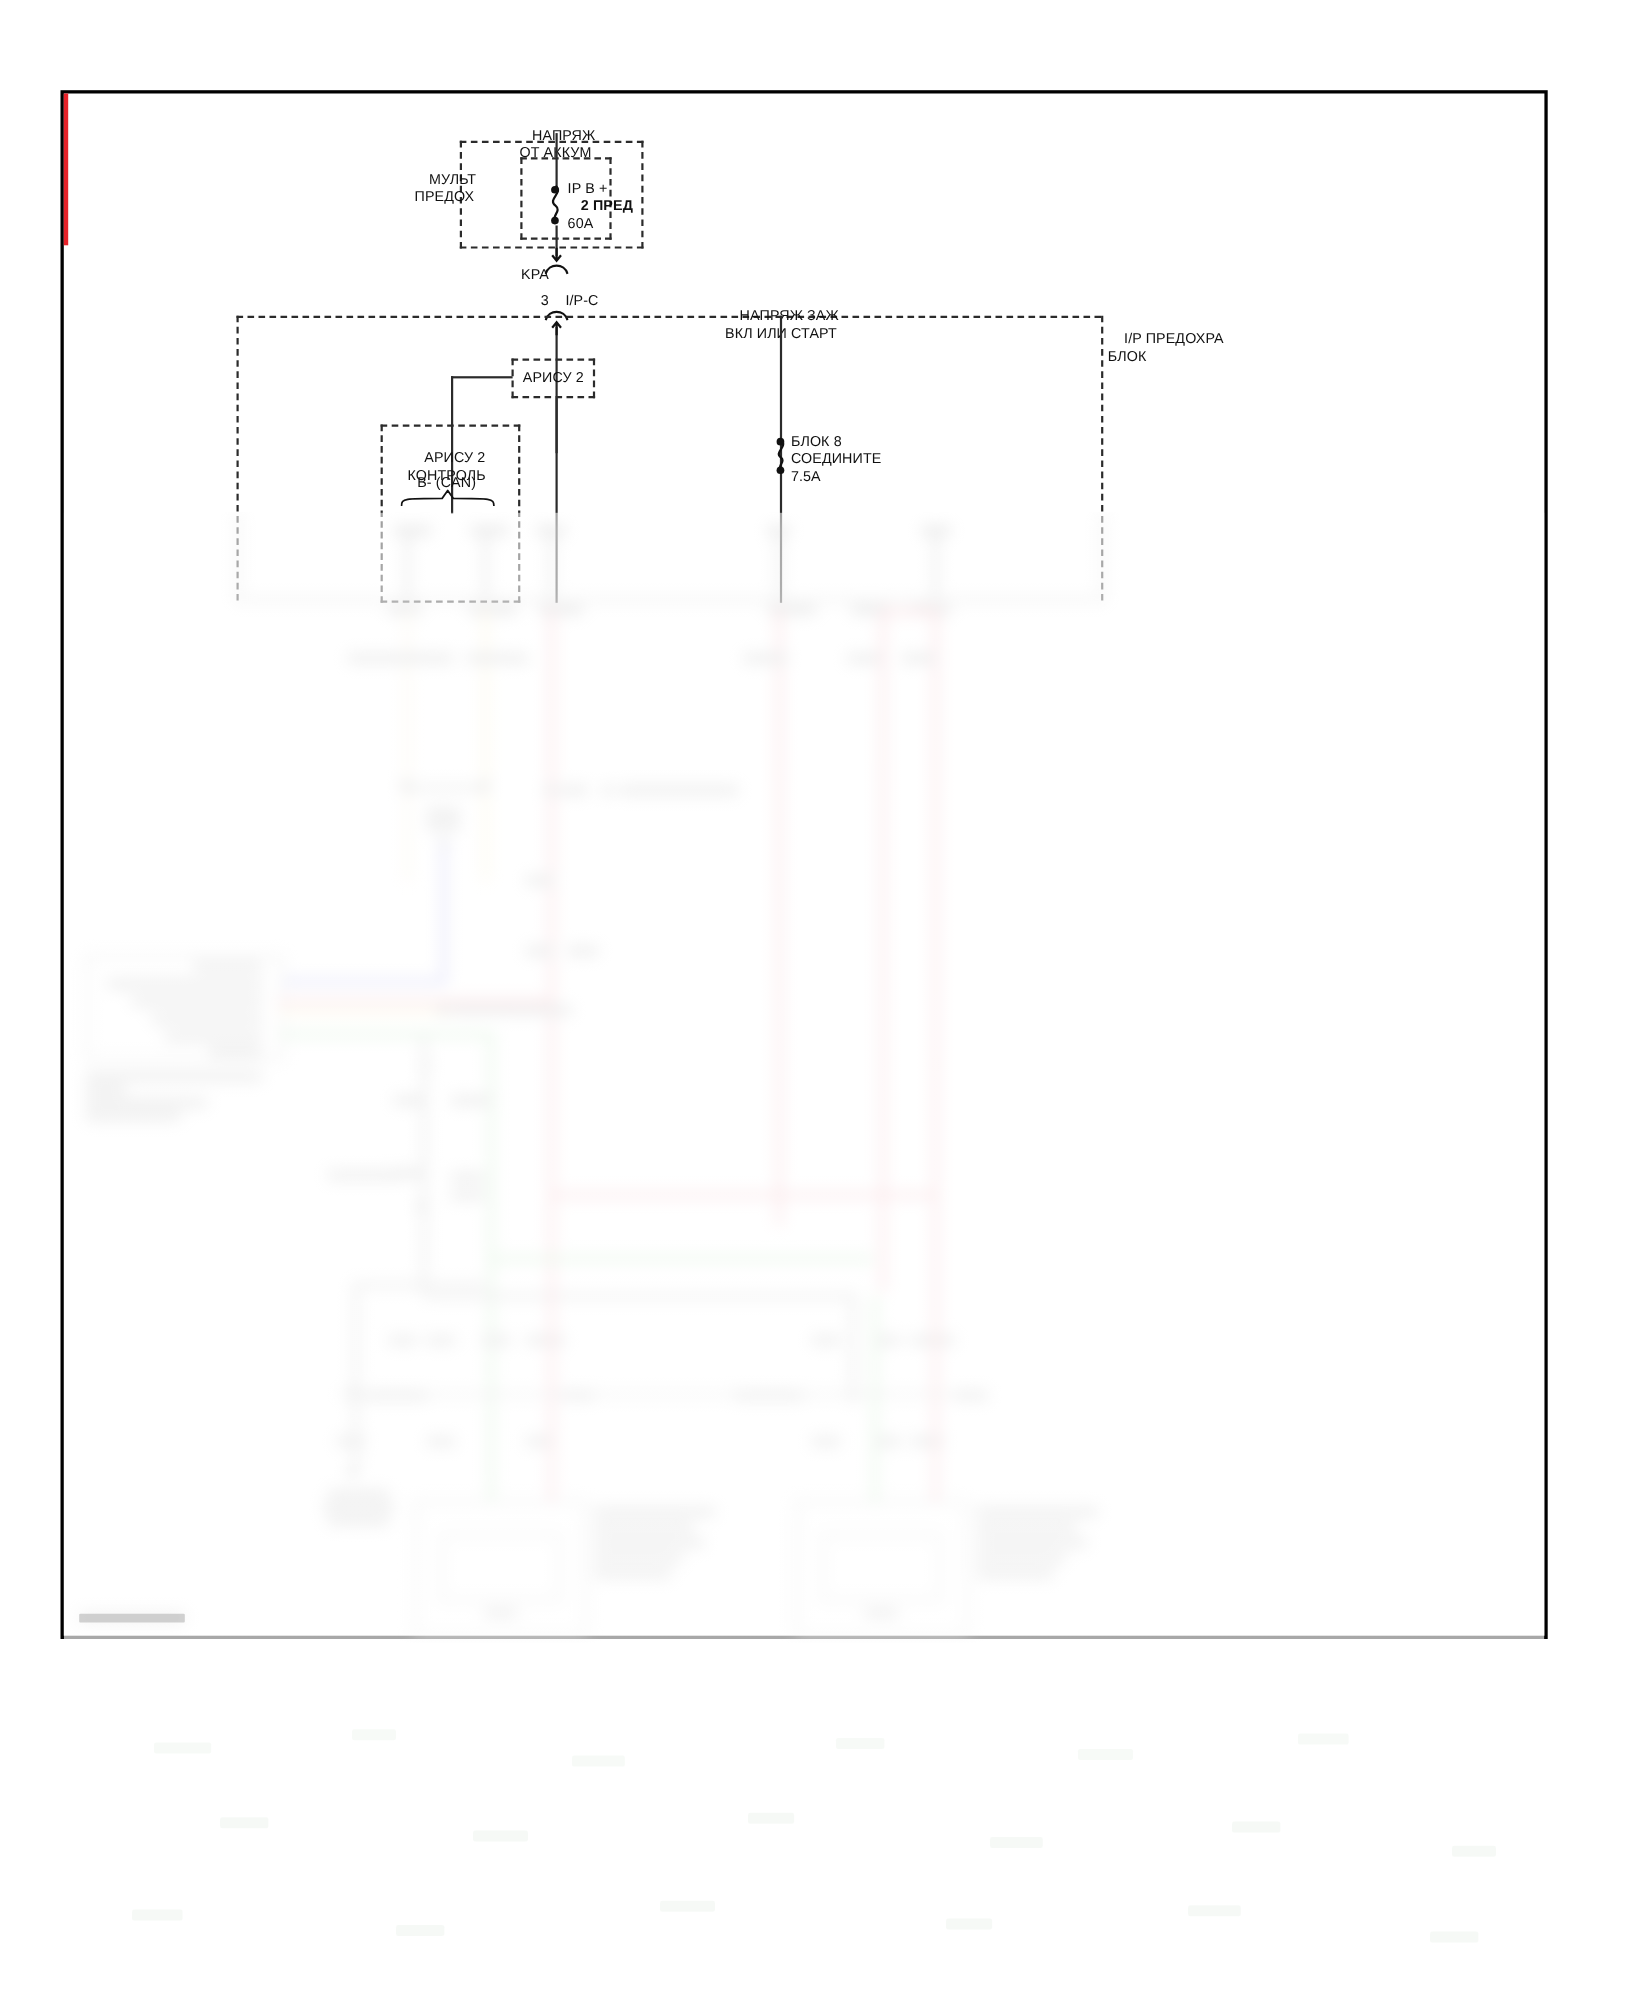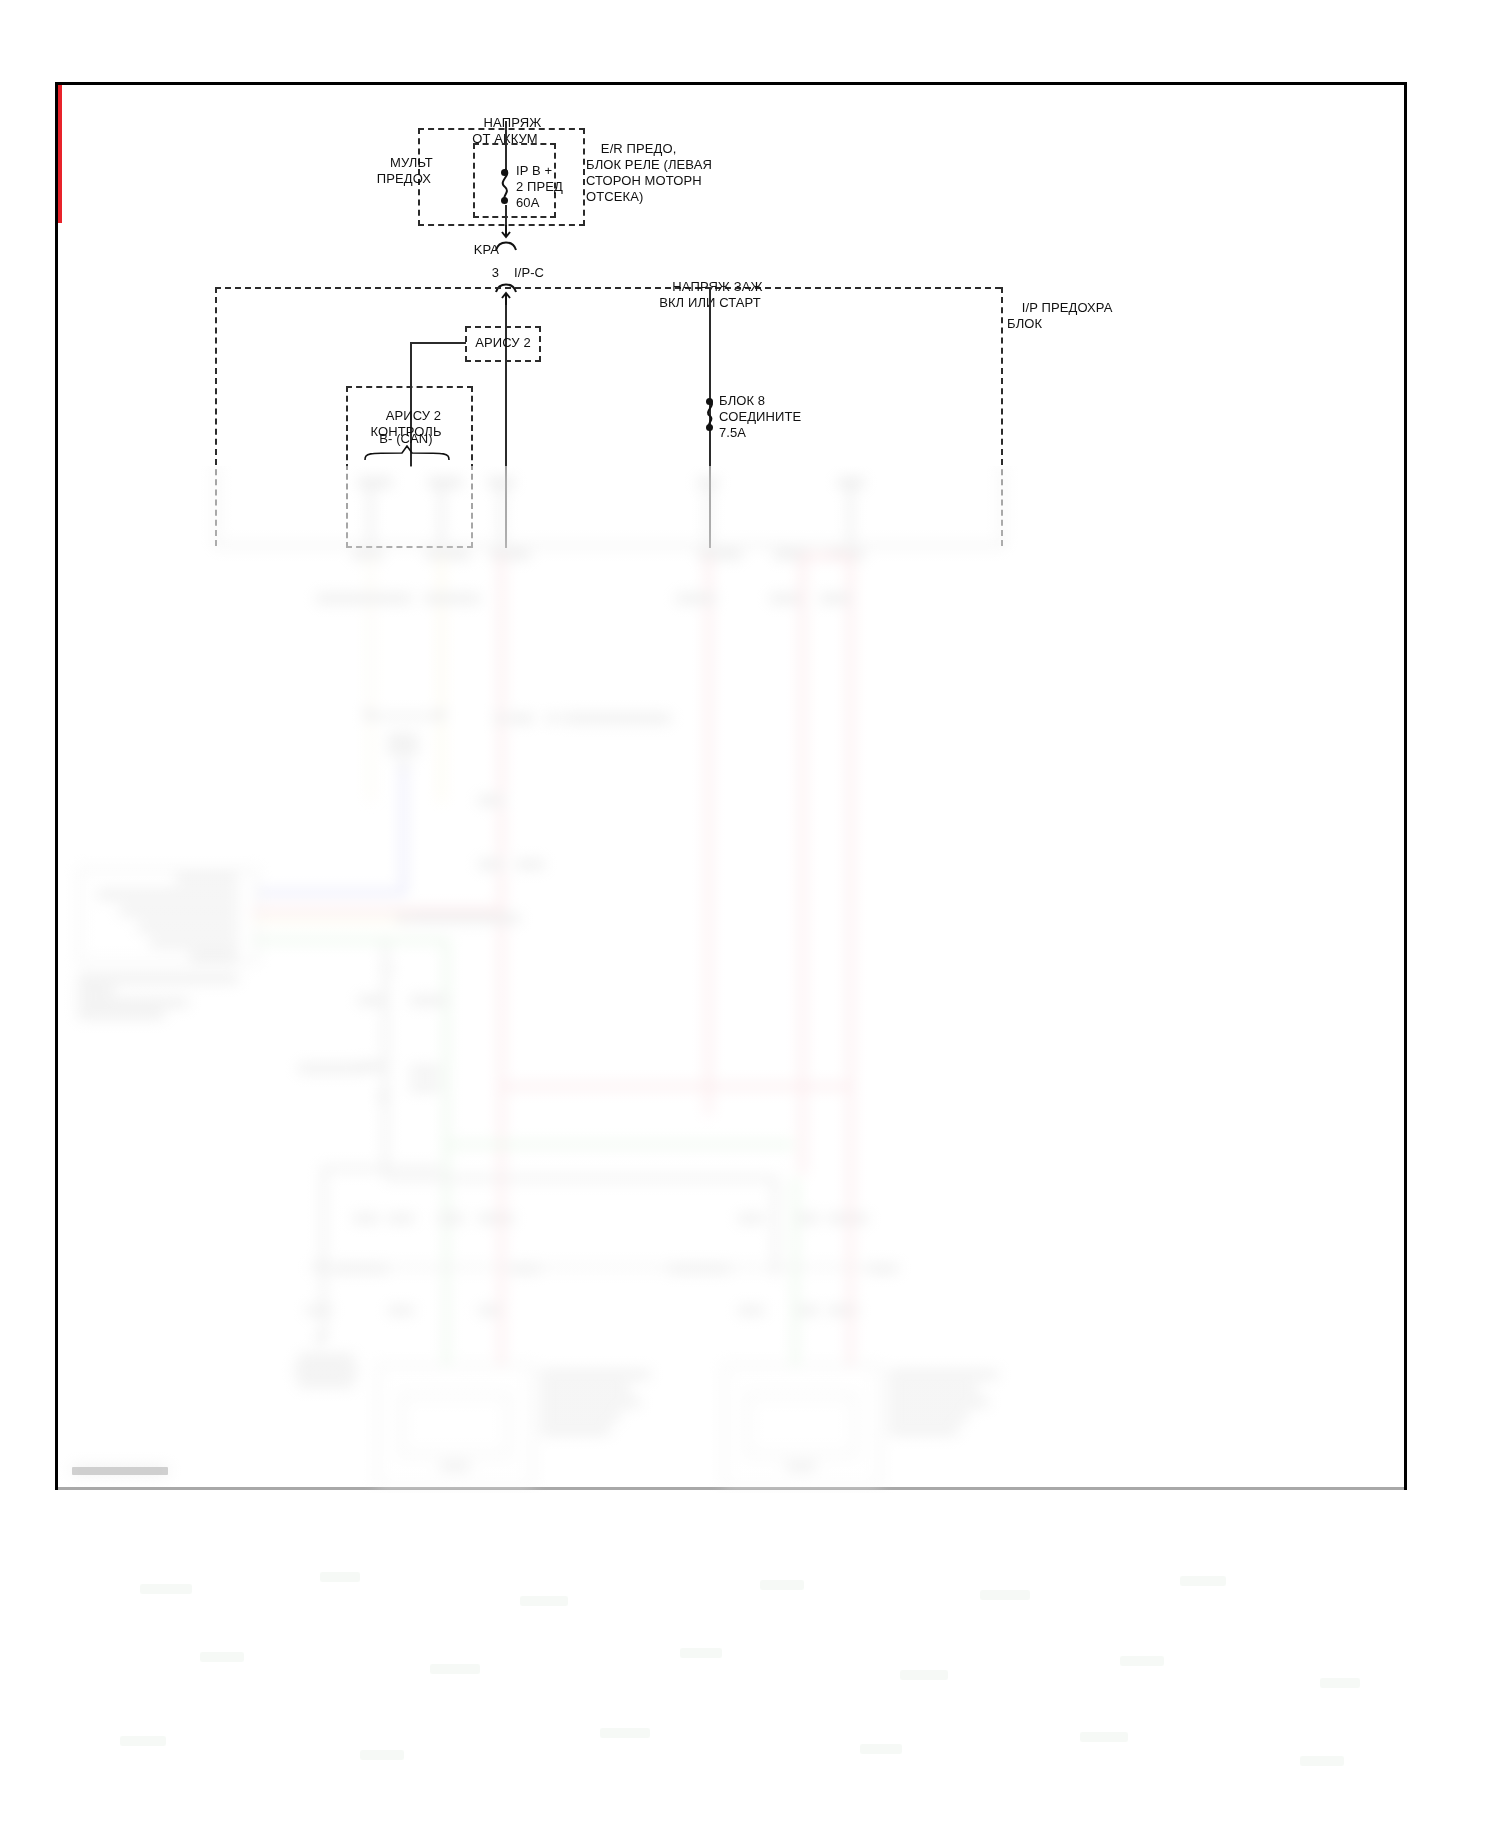"E/R ПРЕДО," div.lbl { html: <div> <span>E/R ПРЕДО, БЛОК РЕЛЕ (ЛЕВАЯ СТОРОН МОТОРН ОТСЕКА)</span> </div> -> none }
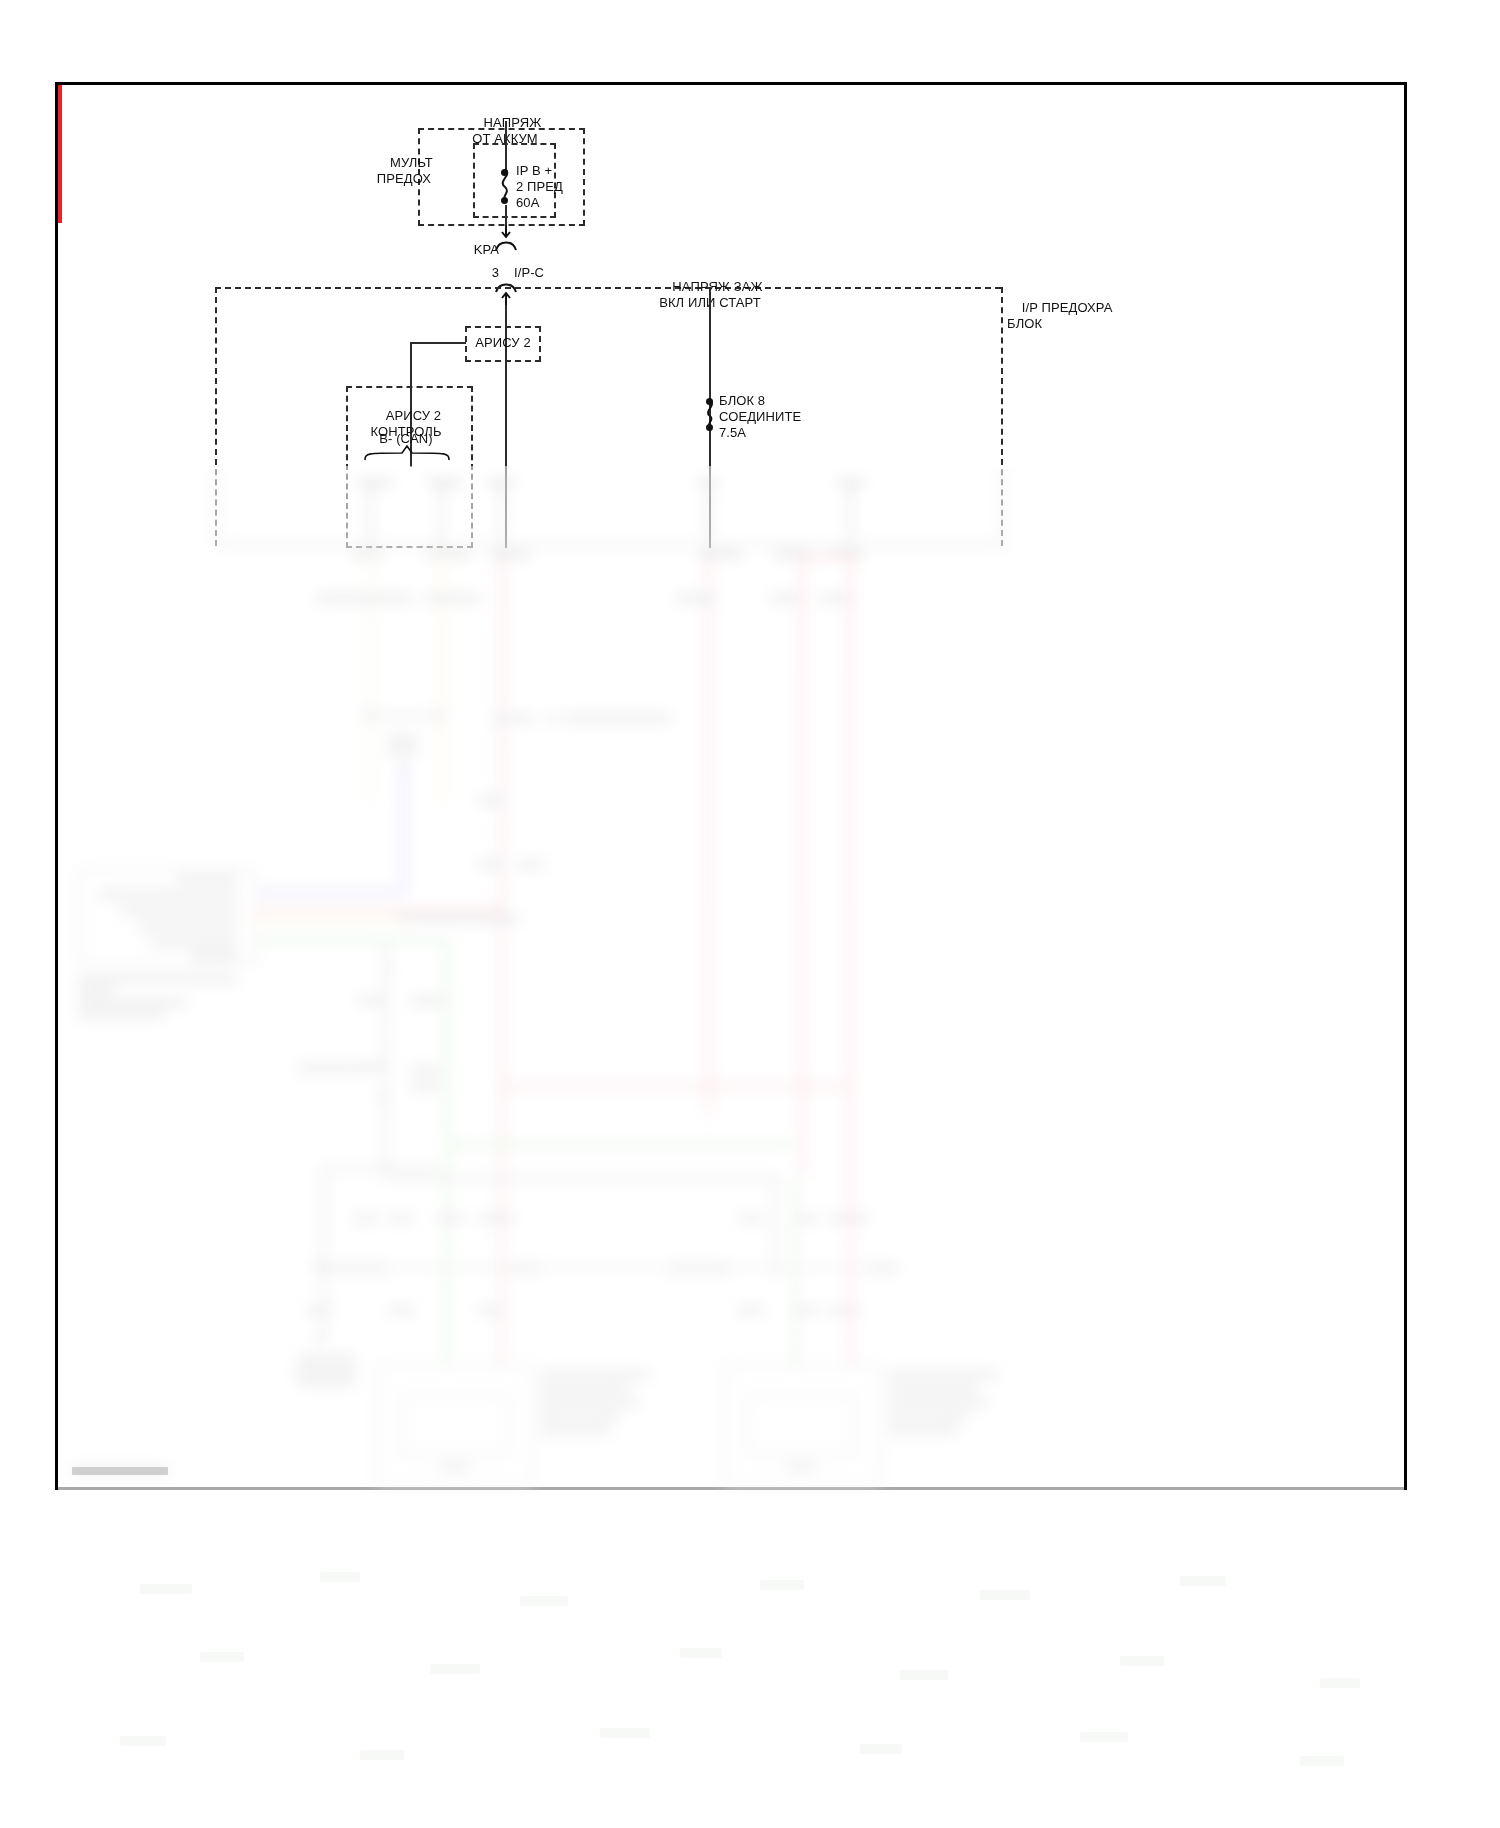"2 ПРЕД" div.lbl { font-weight: none -> bold; left: 458px -> 470px }
